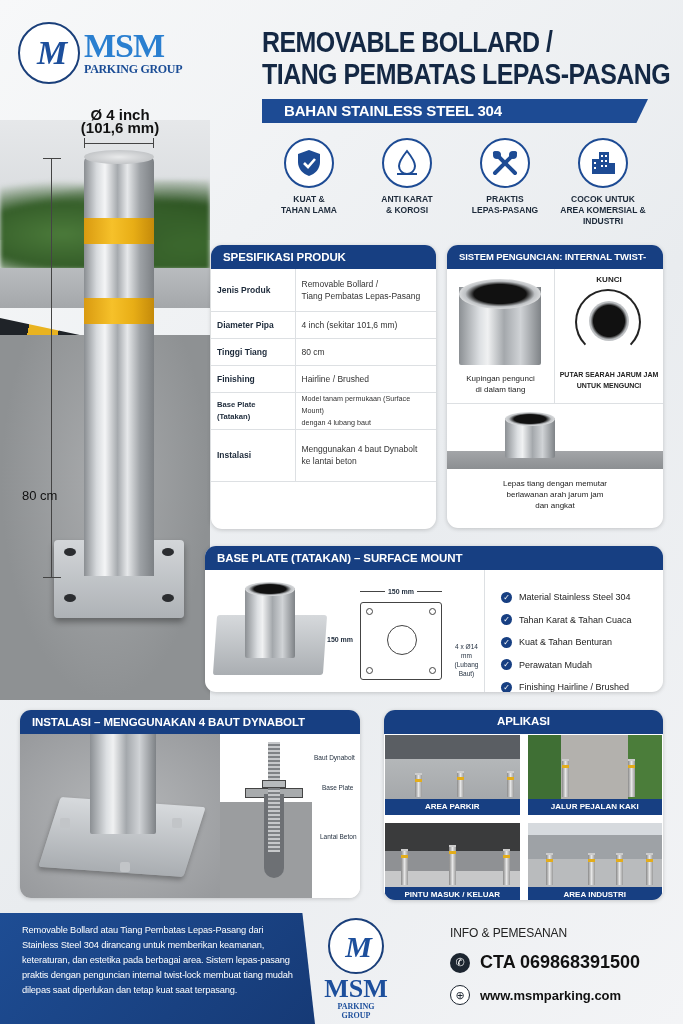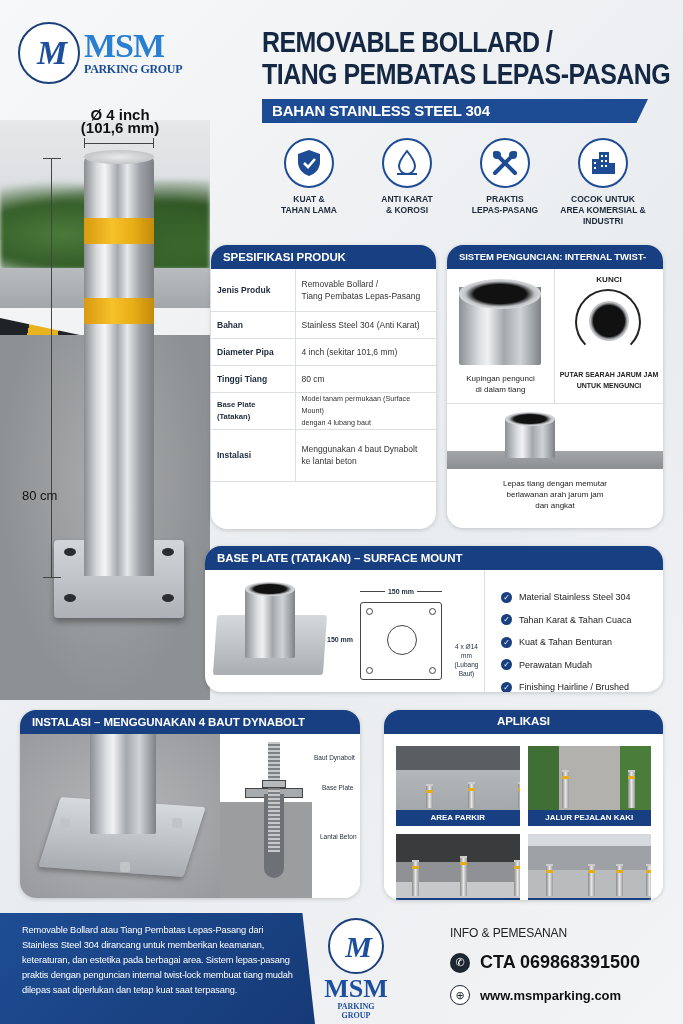"BAHAN STAINLESS STEEL 304" .ribbon { padding-left: 10px -> 22px }
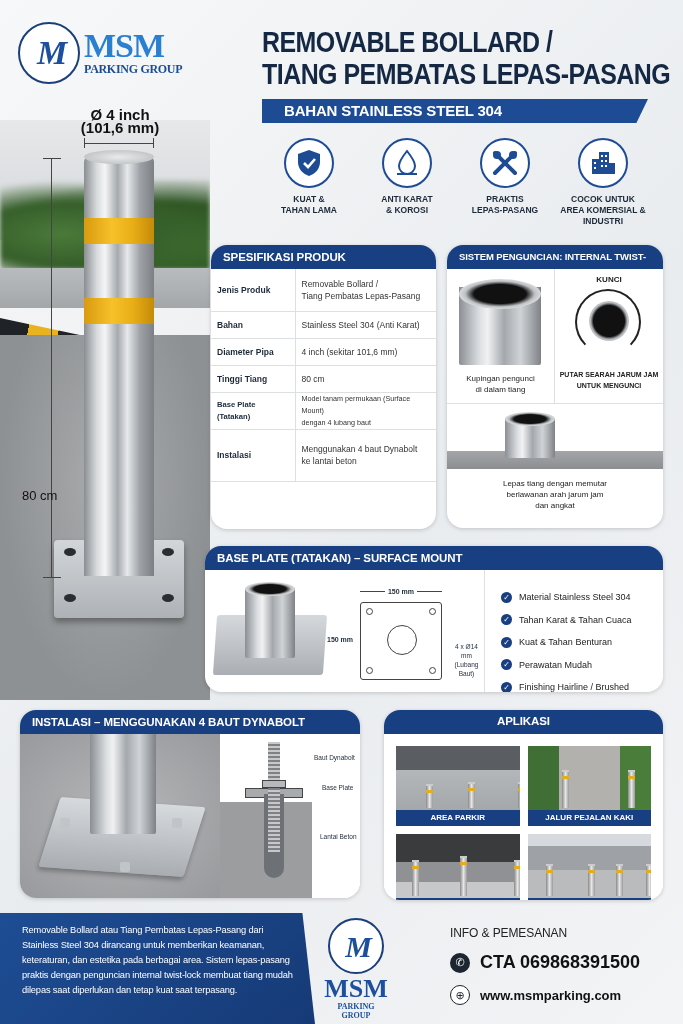"SPESIFIKASI PRODUK" .card { border-radius: 16px -> 11px }
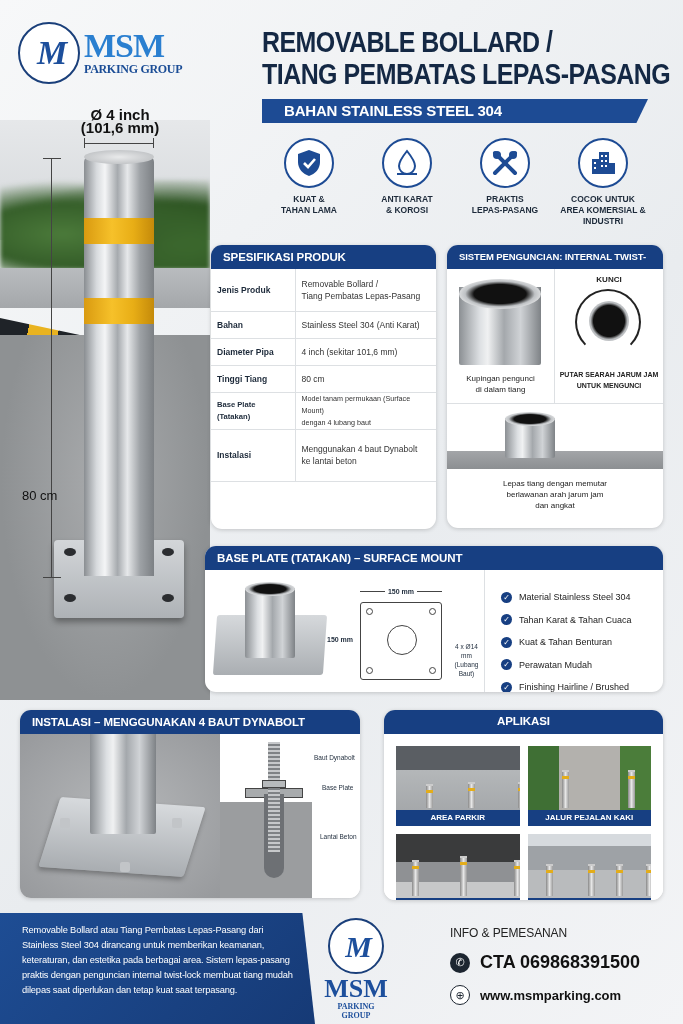"Bahan" tr { html: <tr> <td>Bahan</td> <td>Stainless Steel 304 (Anti Karat)</td> </tr> -> none }
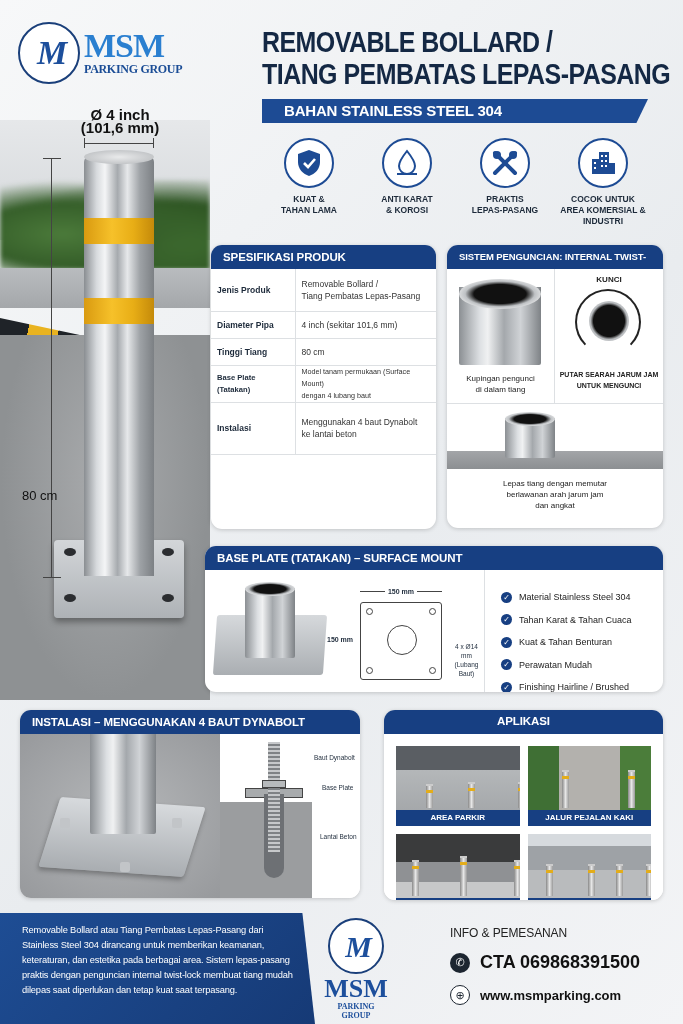"Finishing" tr { html: none -> <tr> <td>Finishing</td> <td>Hairline / Brushed</td> </tr> }
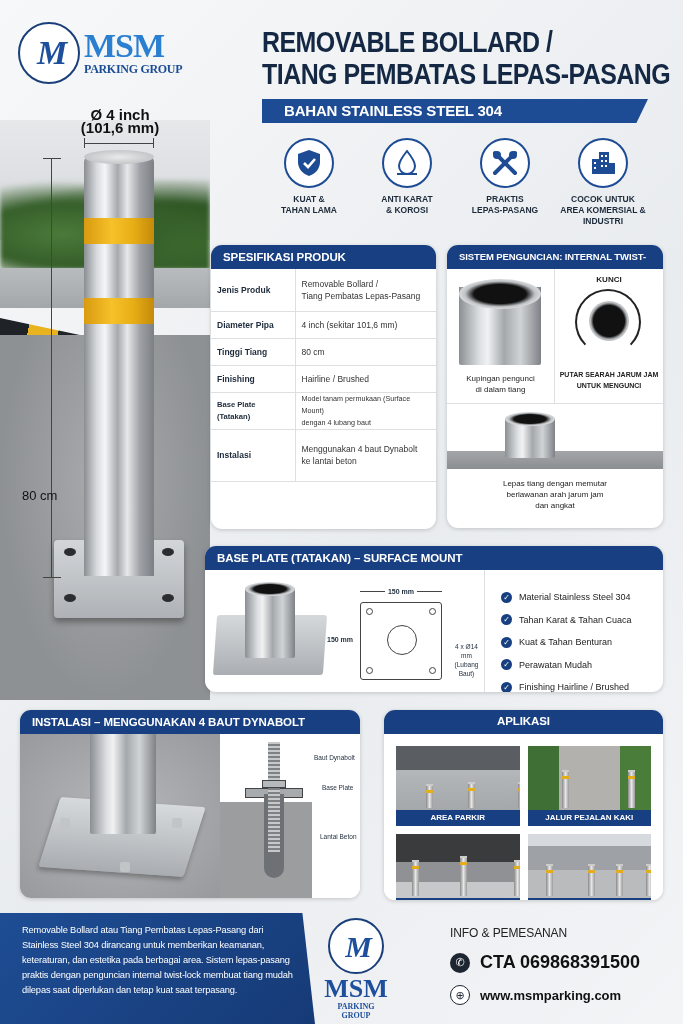"AREA PARKIR" .app .grid { padding: 12px -> 1px }
